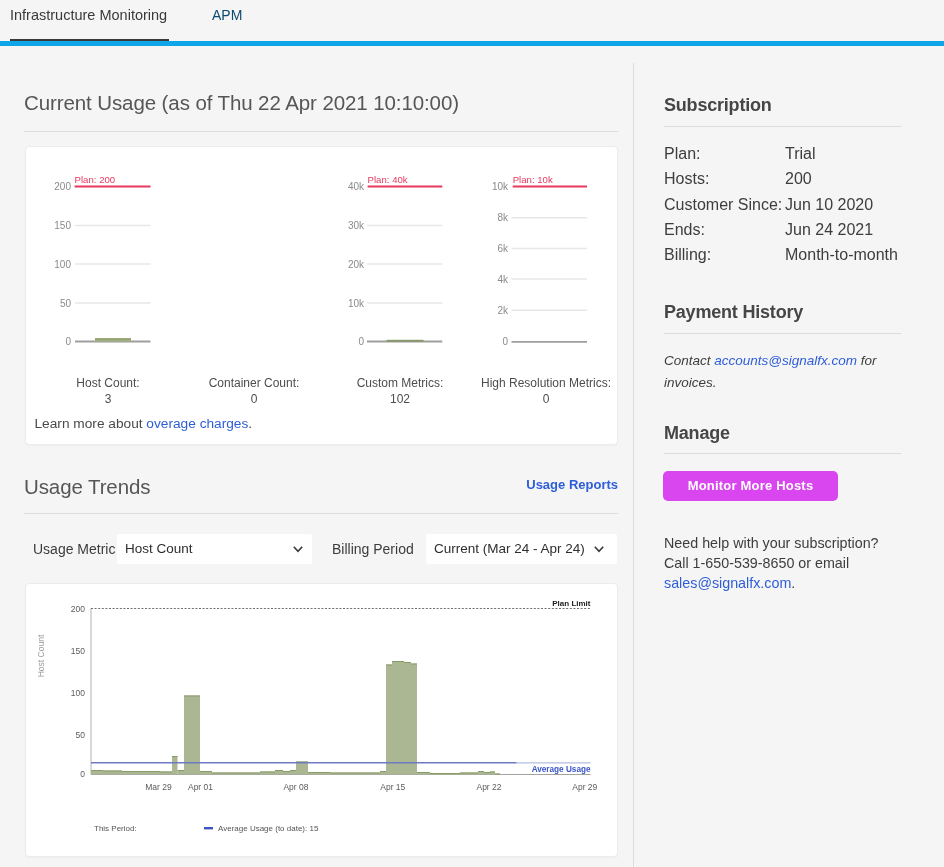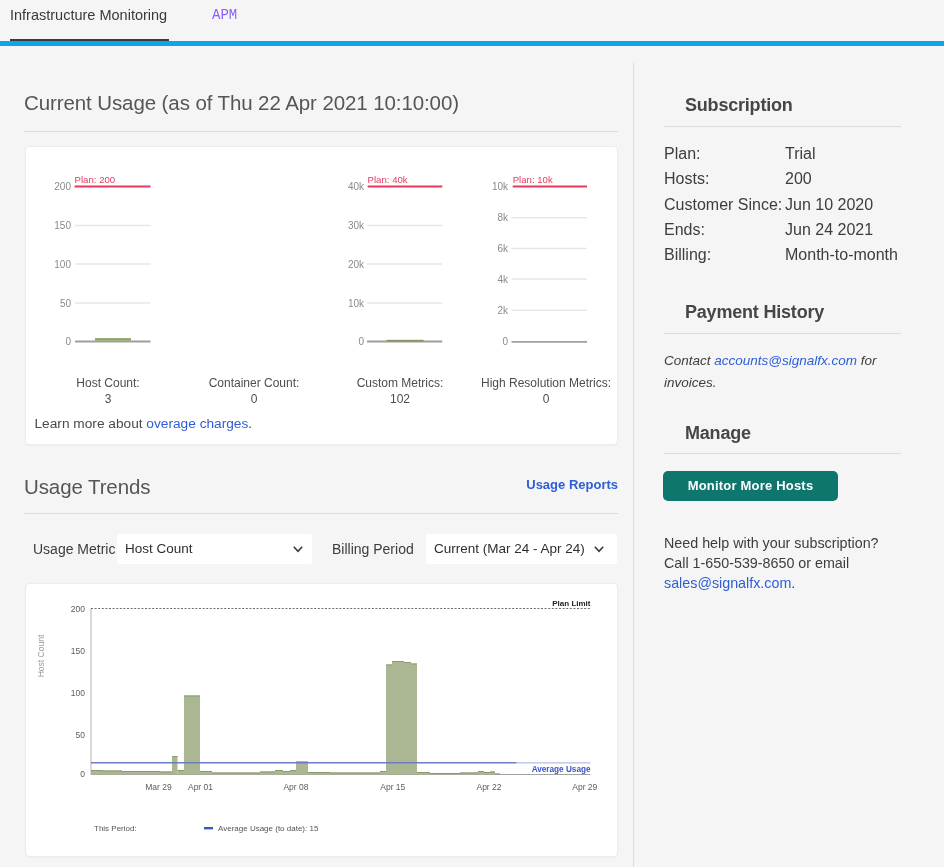"APM" .tab2 { color: #8b5cf6 -> #0c4a6e; font-family: Liberation Mono, monospace -> none }
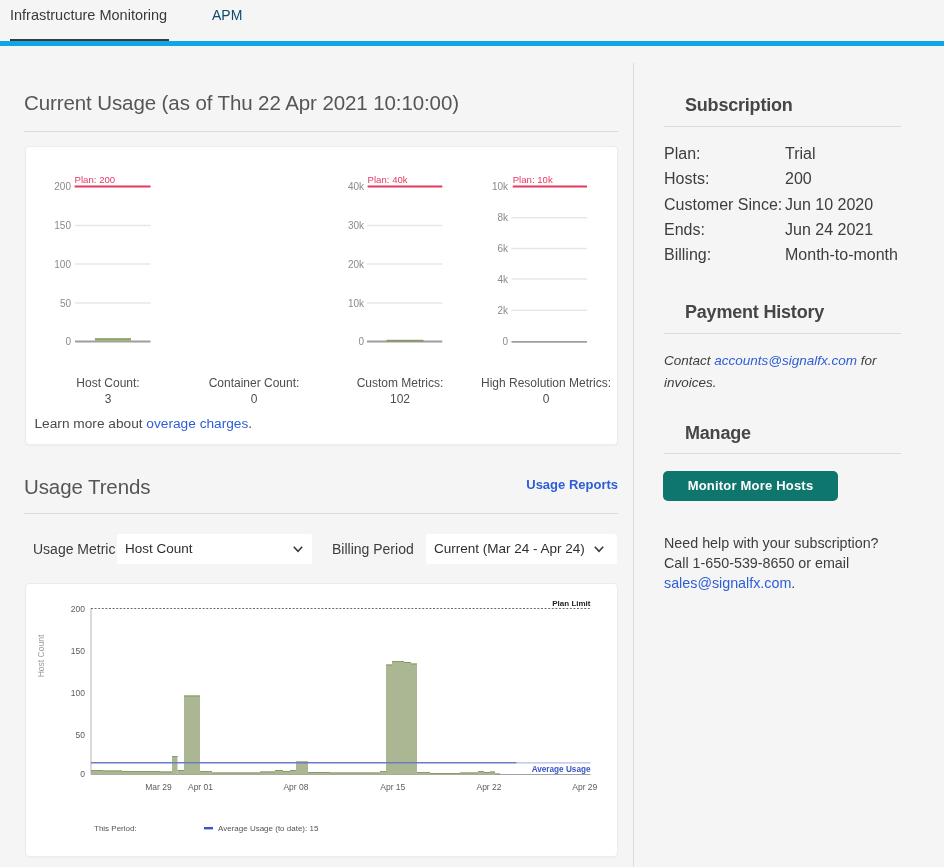"Subscription" .h-right { left: 685px -> 664px }
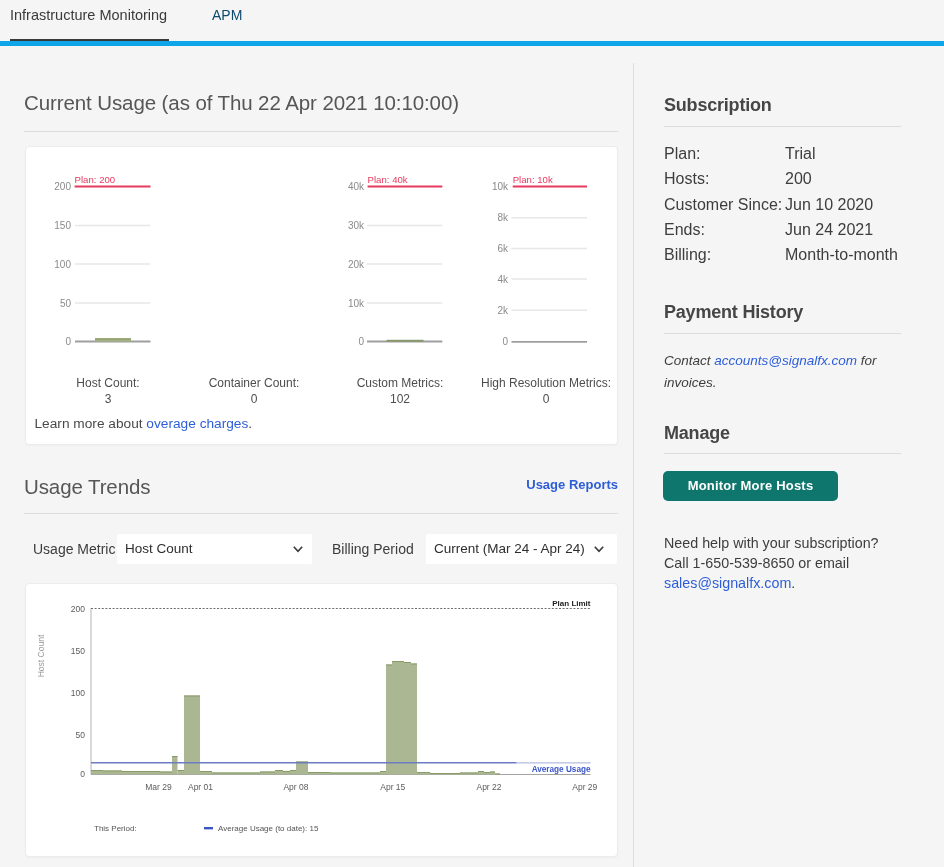"Monitor More Hosts" .btn { background: #0f766e -> #d946ef }
